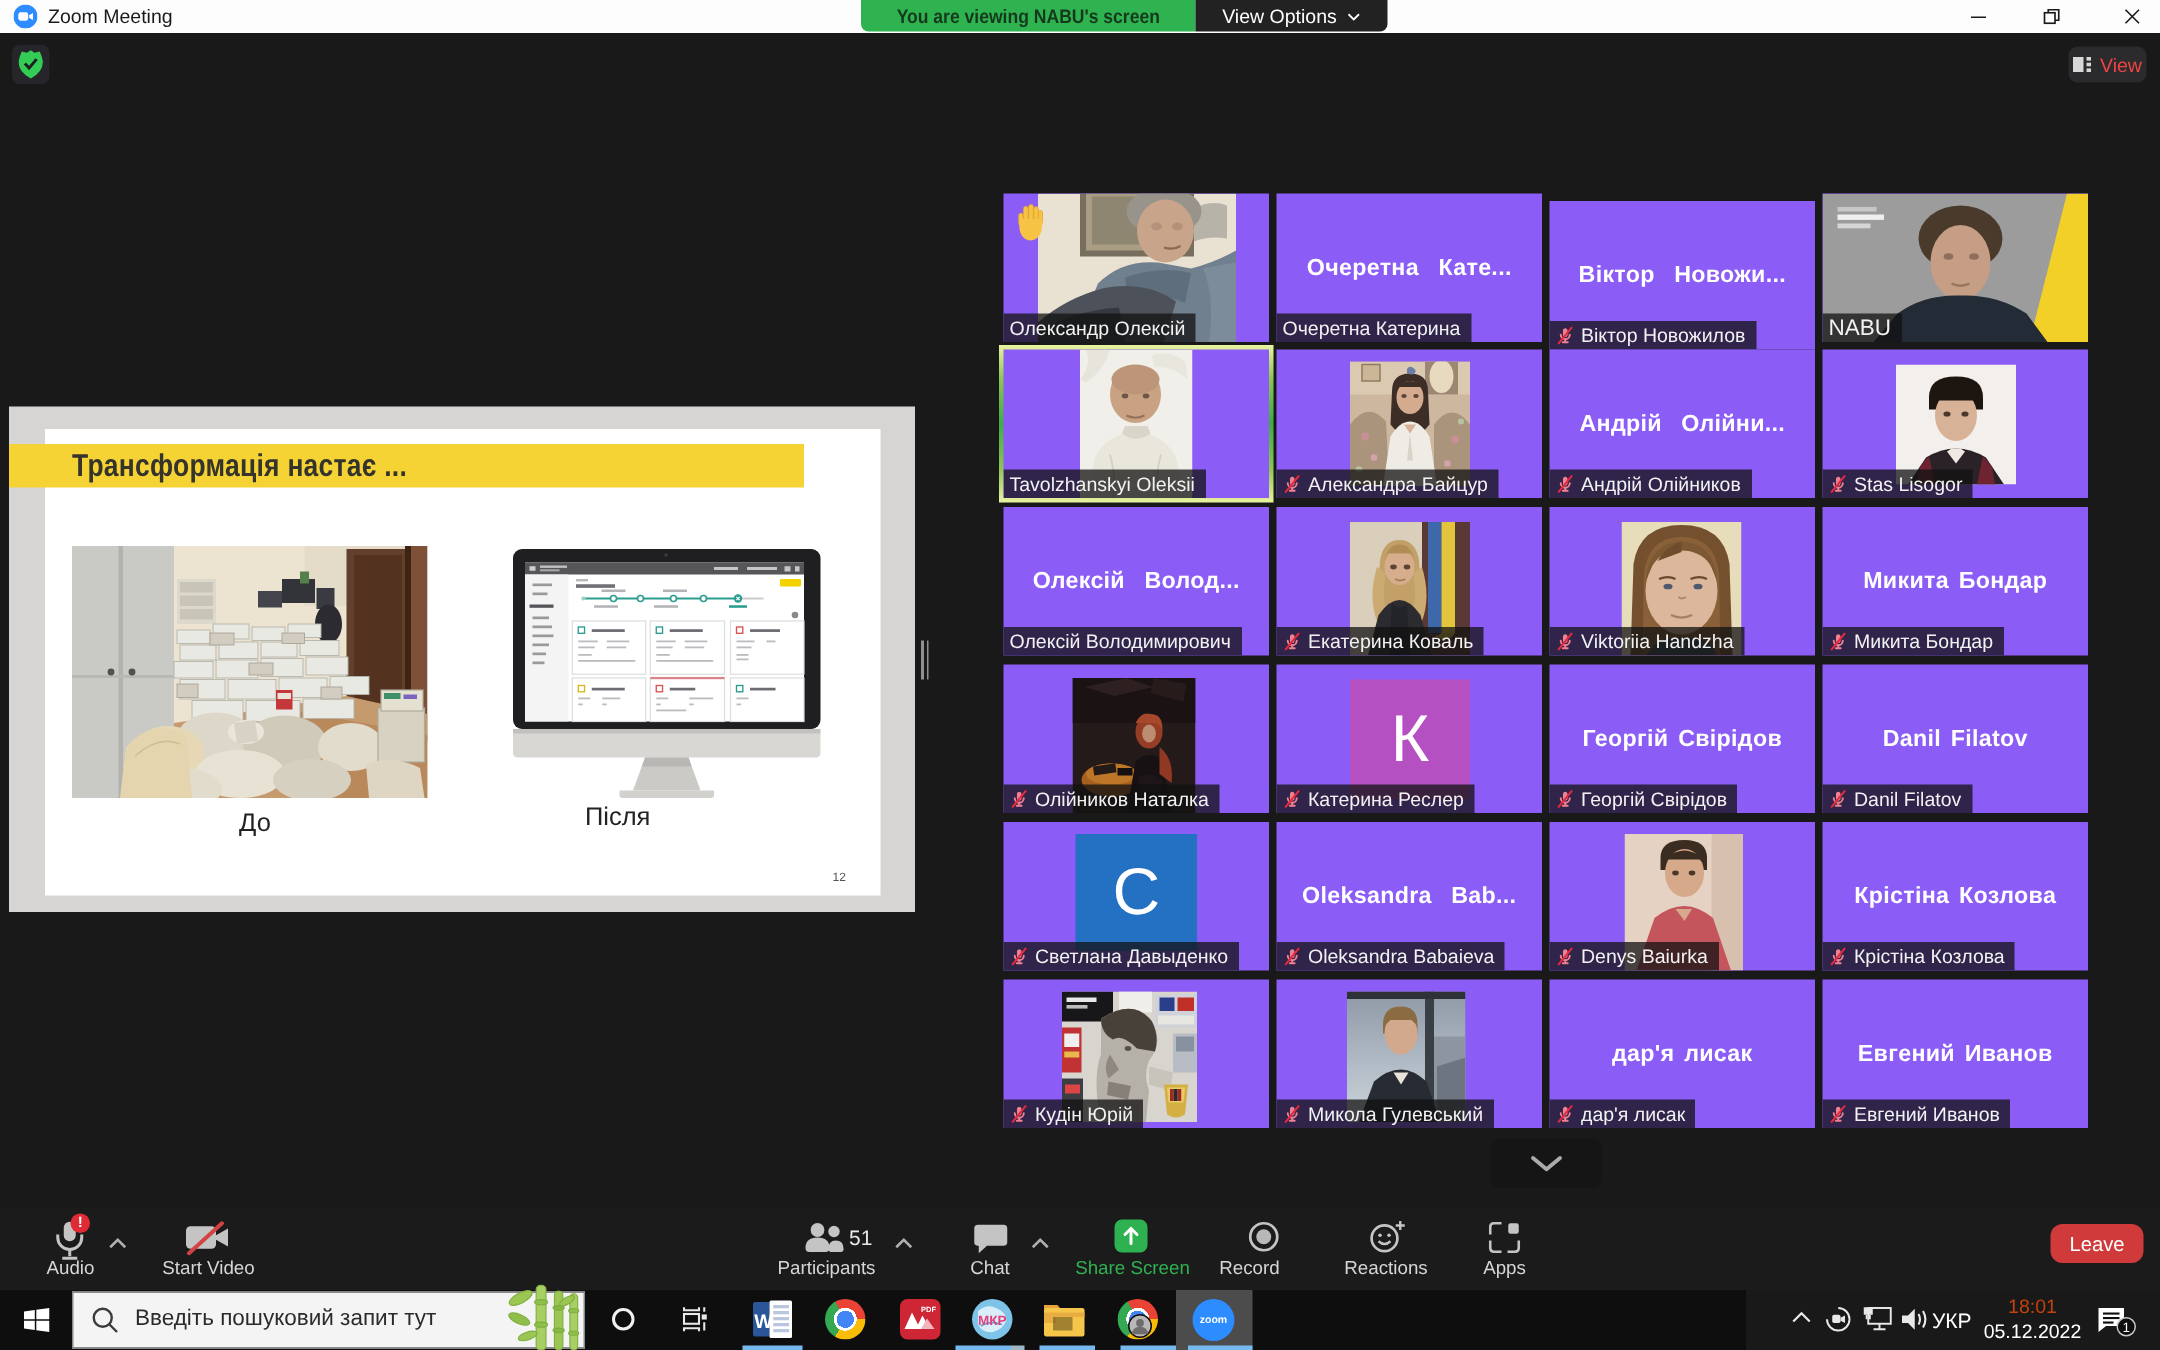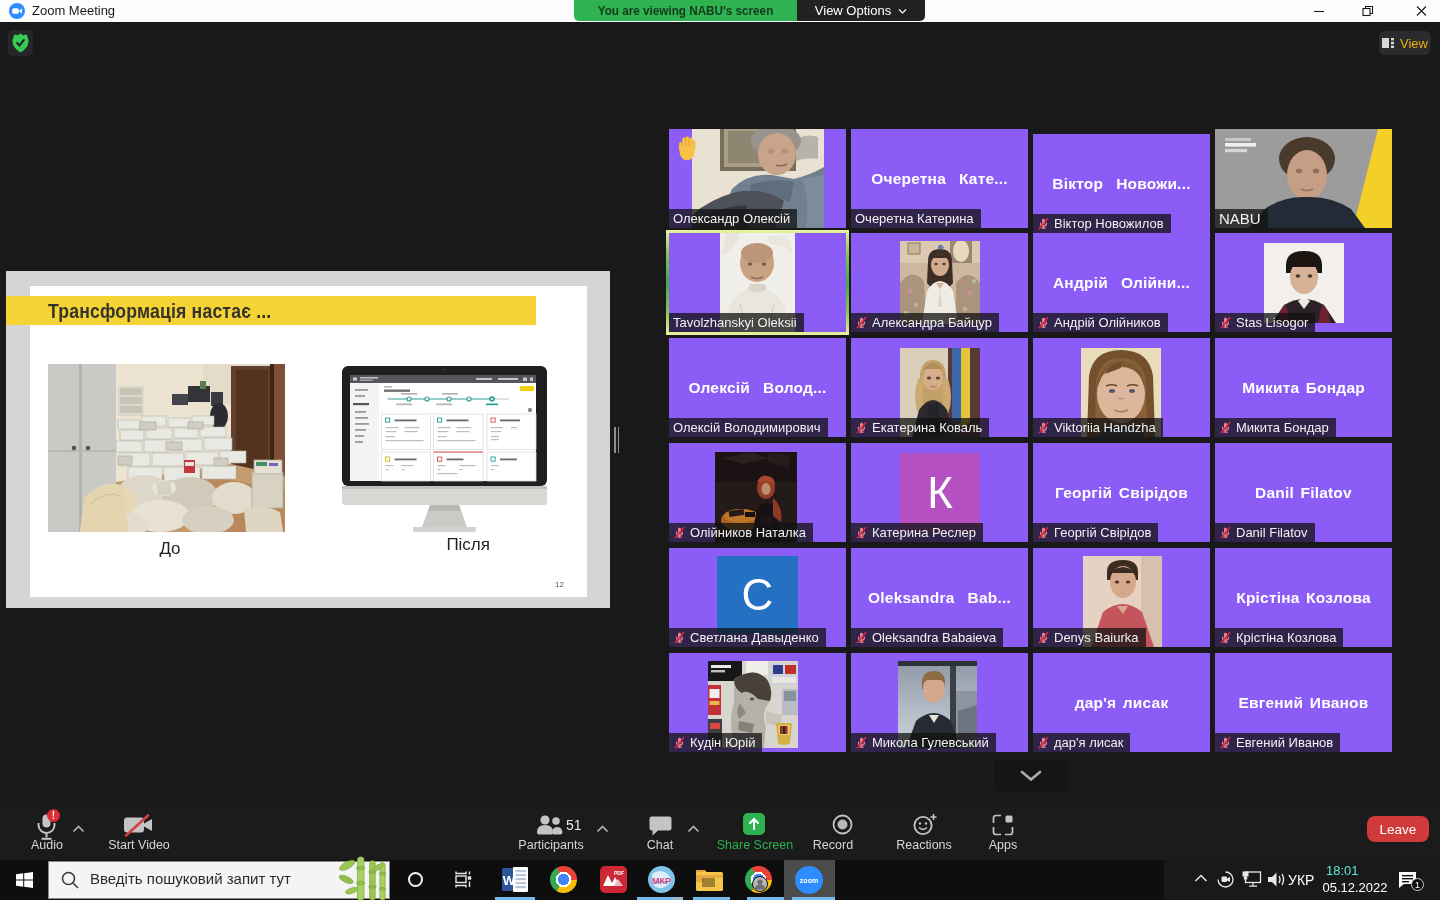"View" span { color: #eab308 -> #ef4444 }
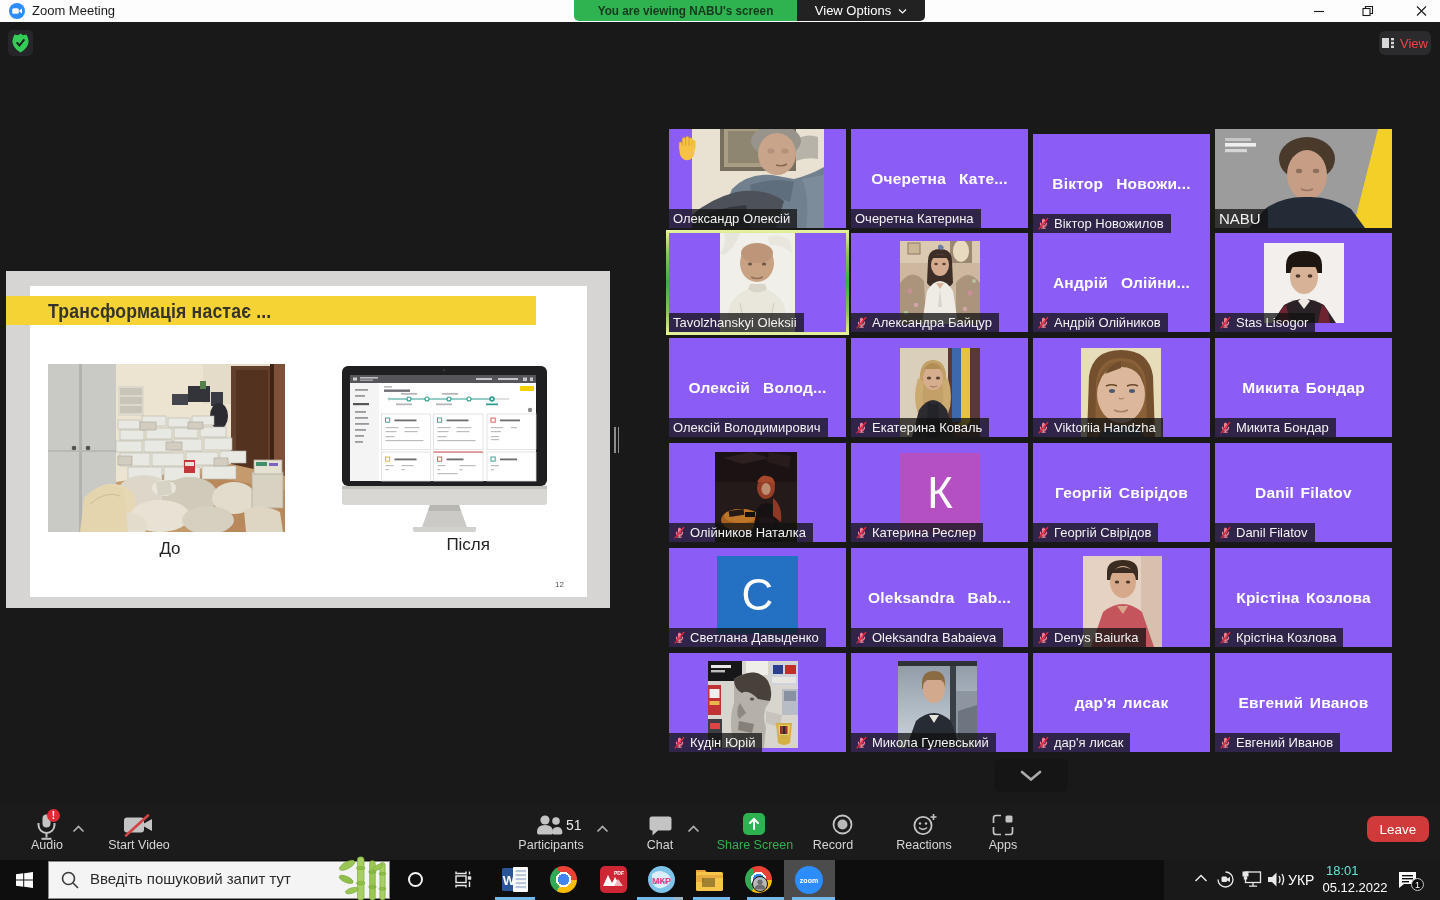"Після" div { text-align: right -> left }
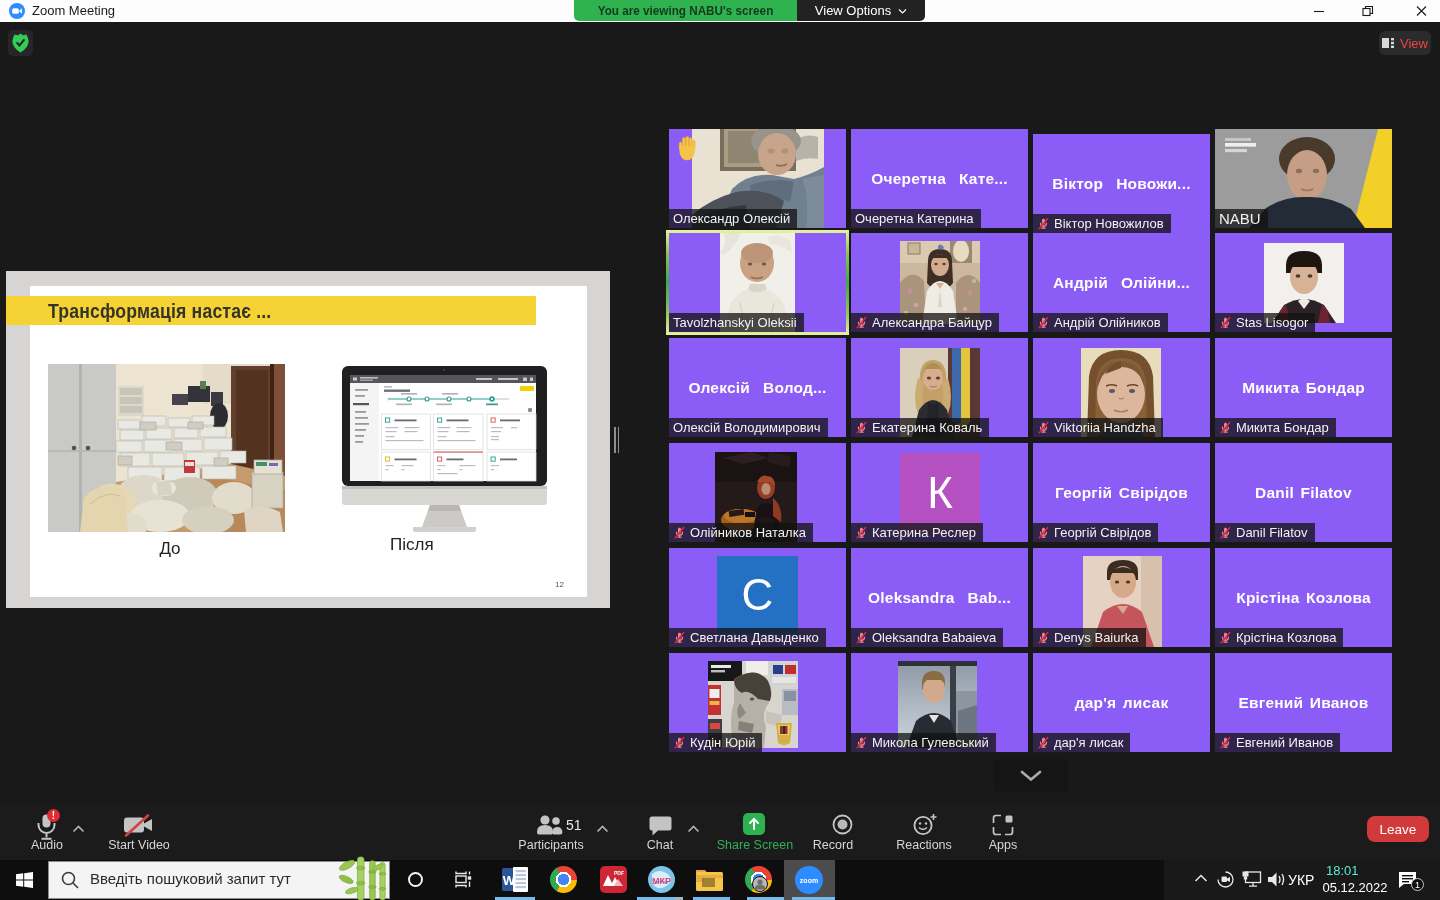"18:01" div { color: #5eead4 -> #c2410c; text-align: none -> center }
